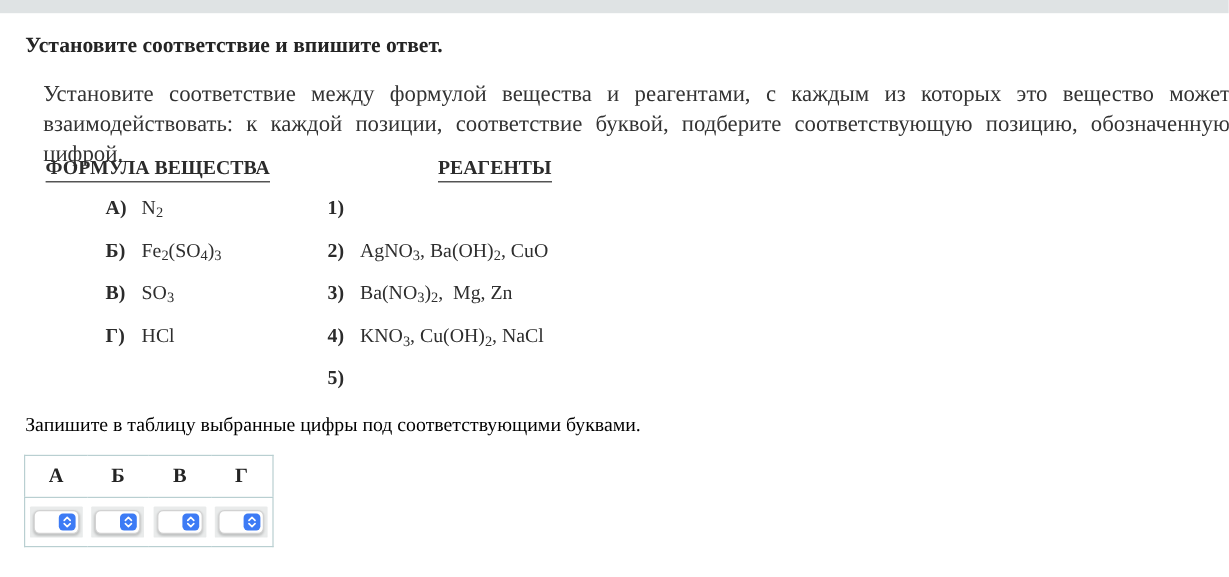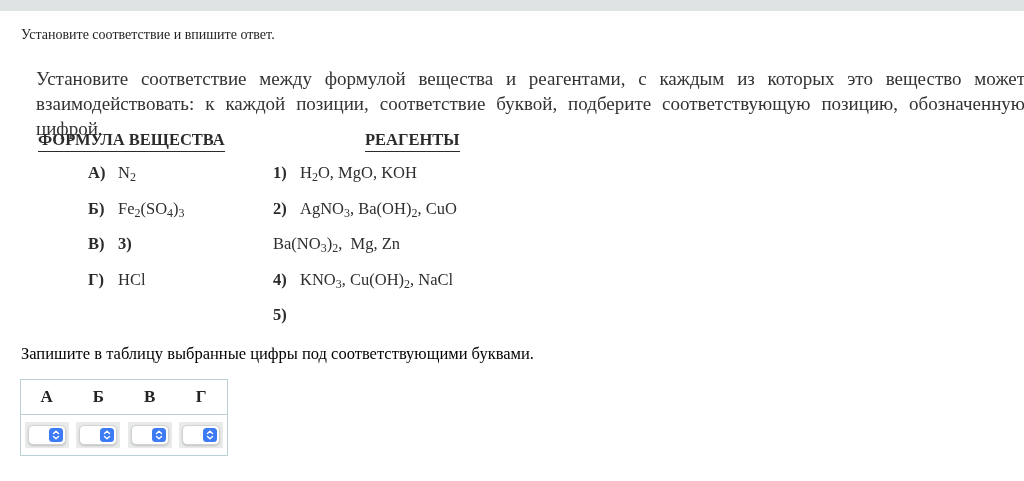"Установите соответствие и впишите ответ." .title { font-size: 14px -> 18px; font-weight: normal -> bold }
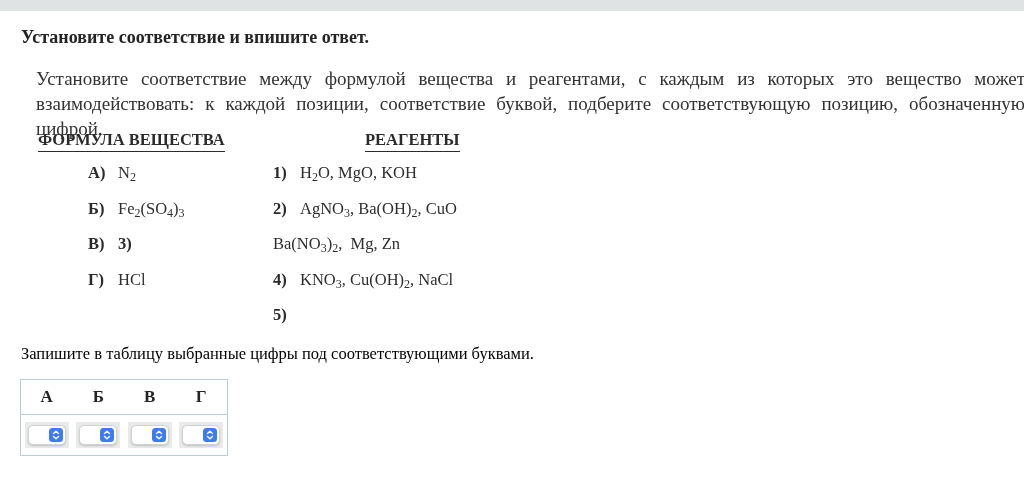"H2O, MgO, KOH" span.cell { html: <span>H<sub>2</sub>O, MgO, KOH</span> -> none }
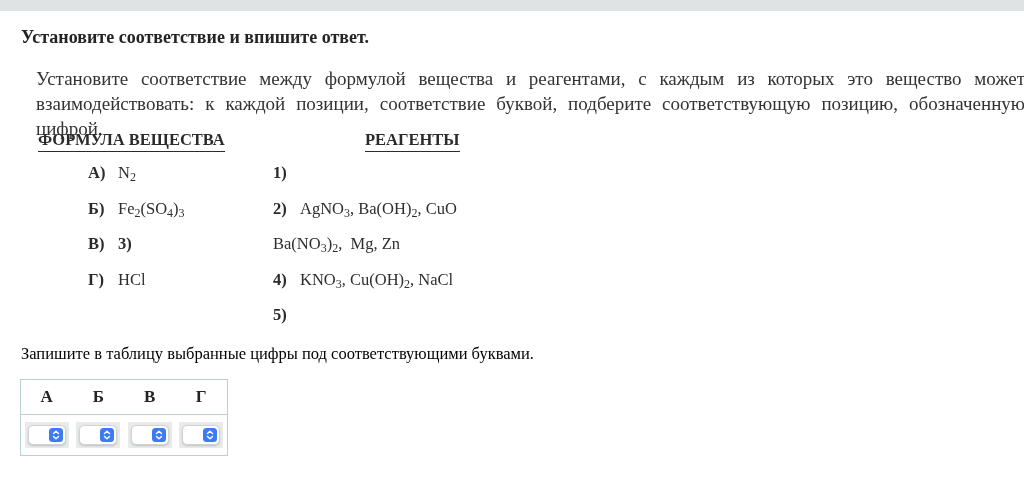"SO3" span.cell { html: none -> <span>SO<sub>3</sub></span> }
